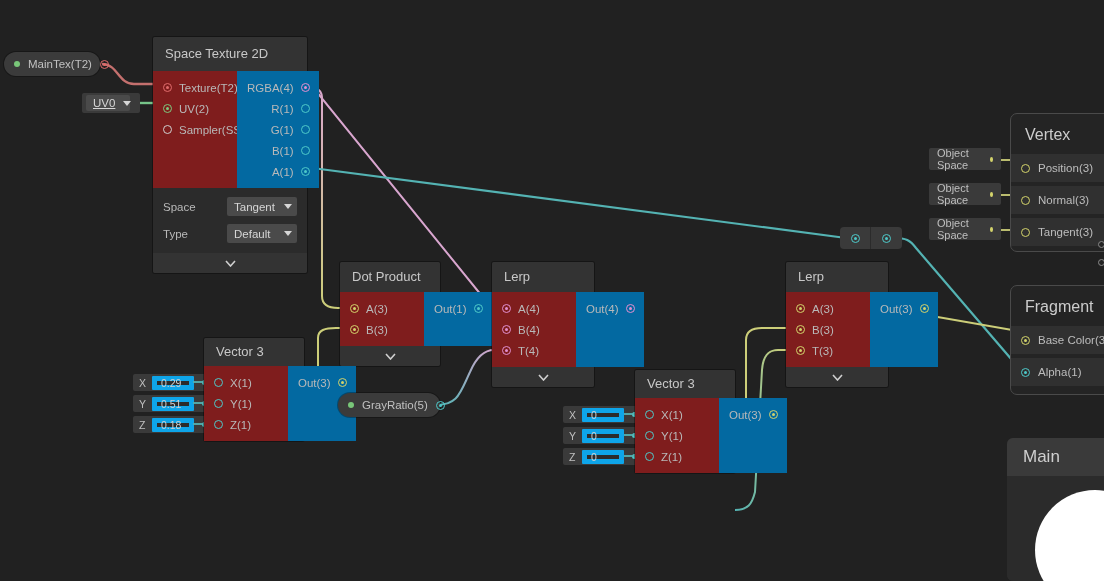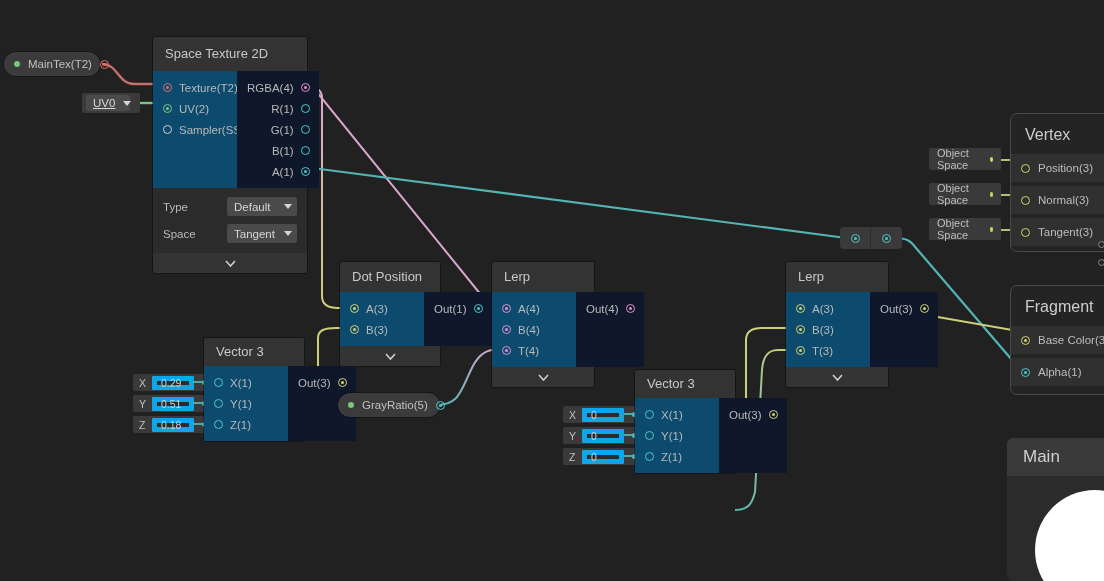"Texture(T2)" .node .col-in { background: #0c4a6e -> #7f1d1d }
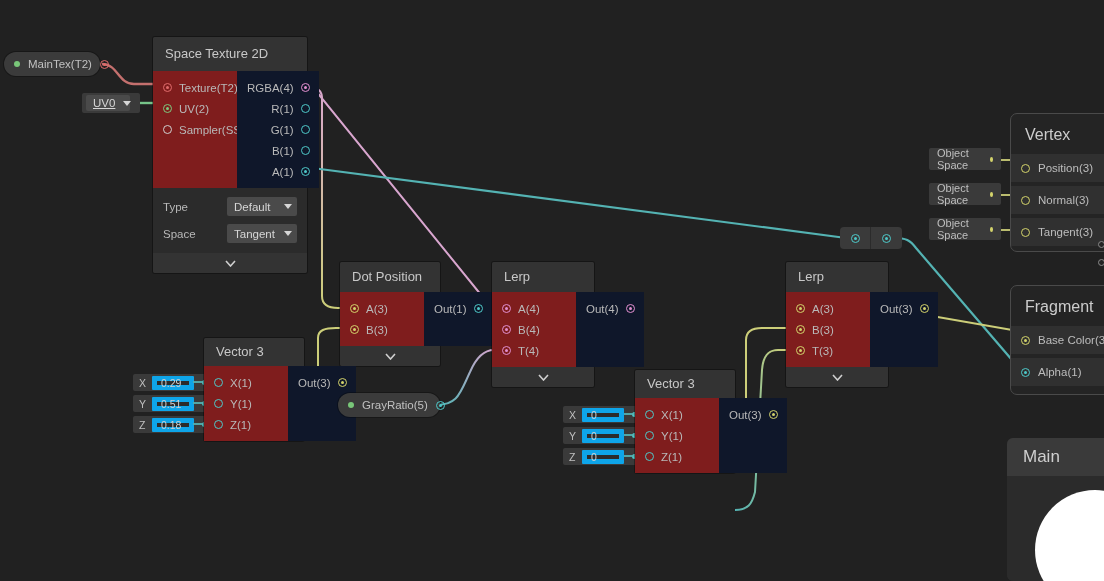"RGBA(4)" .node .col-out { background: #0f172a -> #0369a1 }
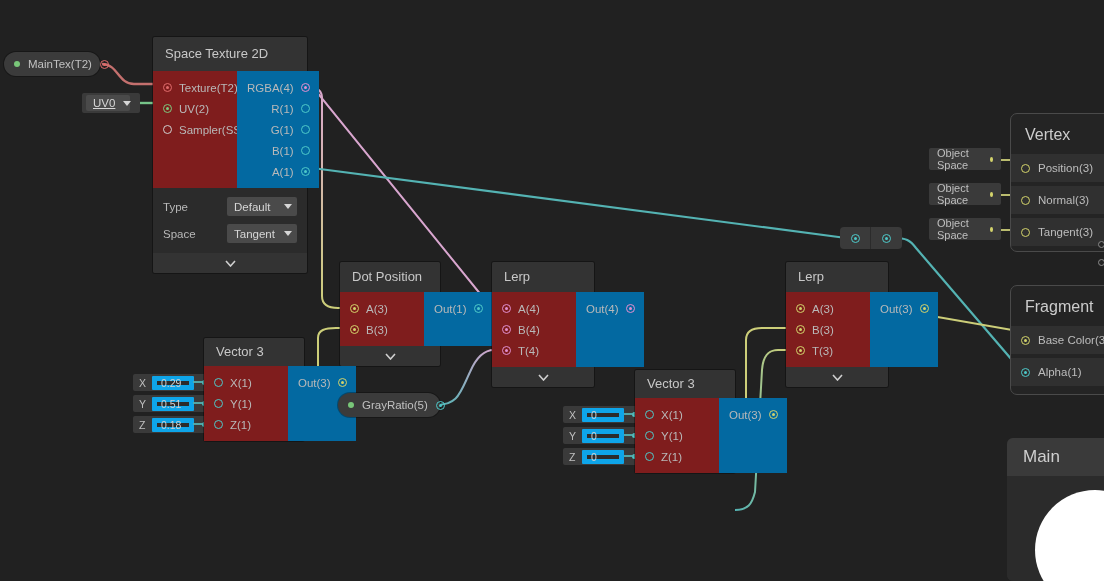"Type" div.paramrow { order: before "Space" -> after "Space" }
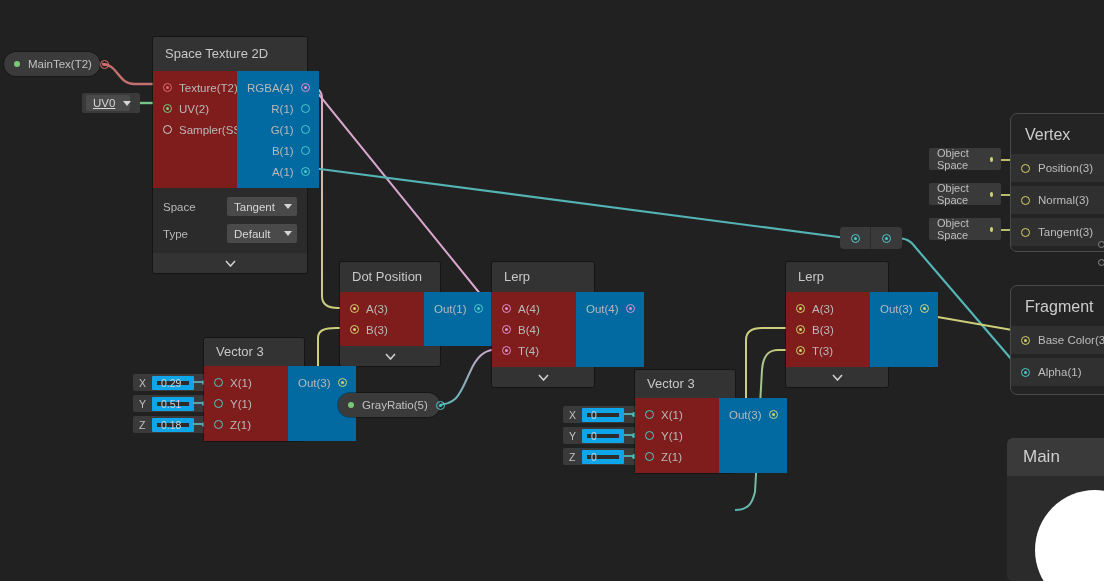"Dot Position" div.title { text: Position -> Product }
